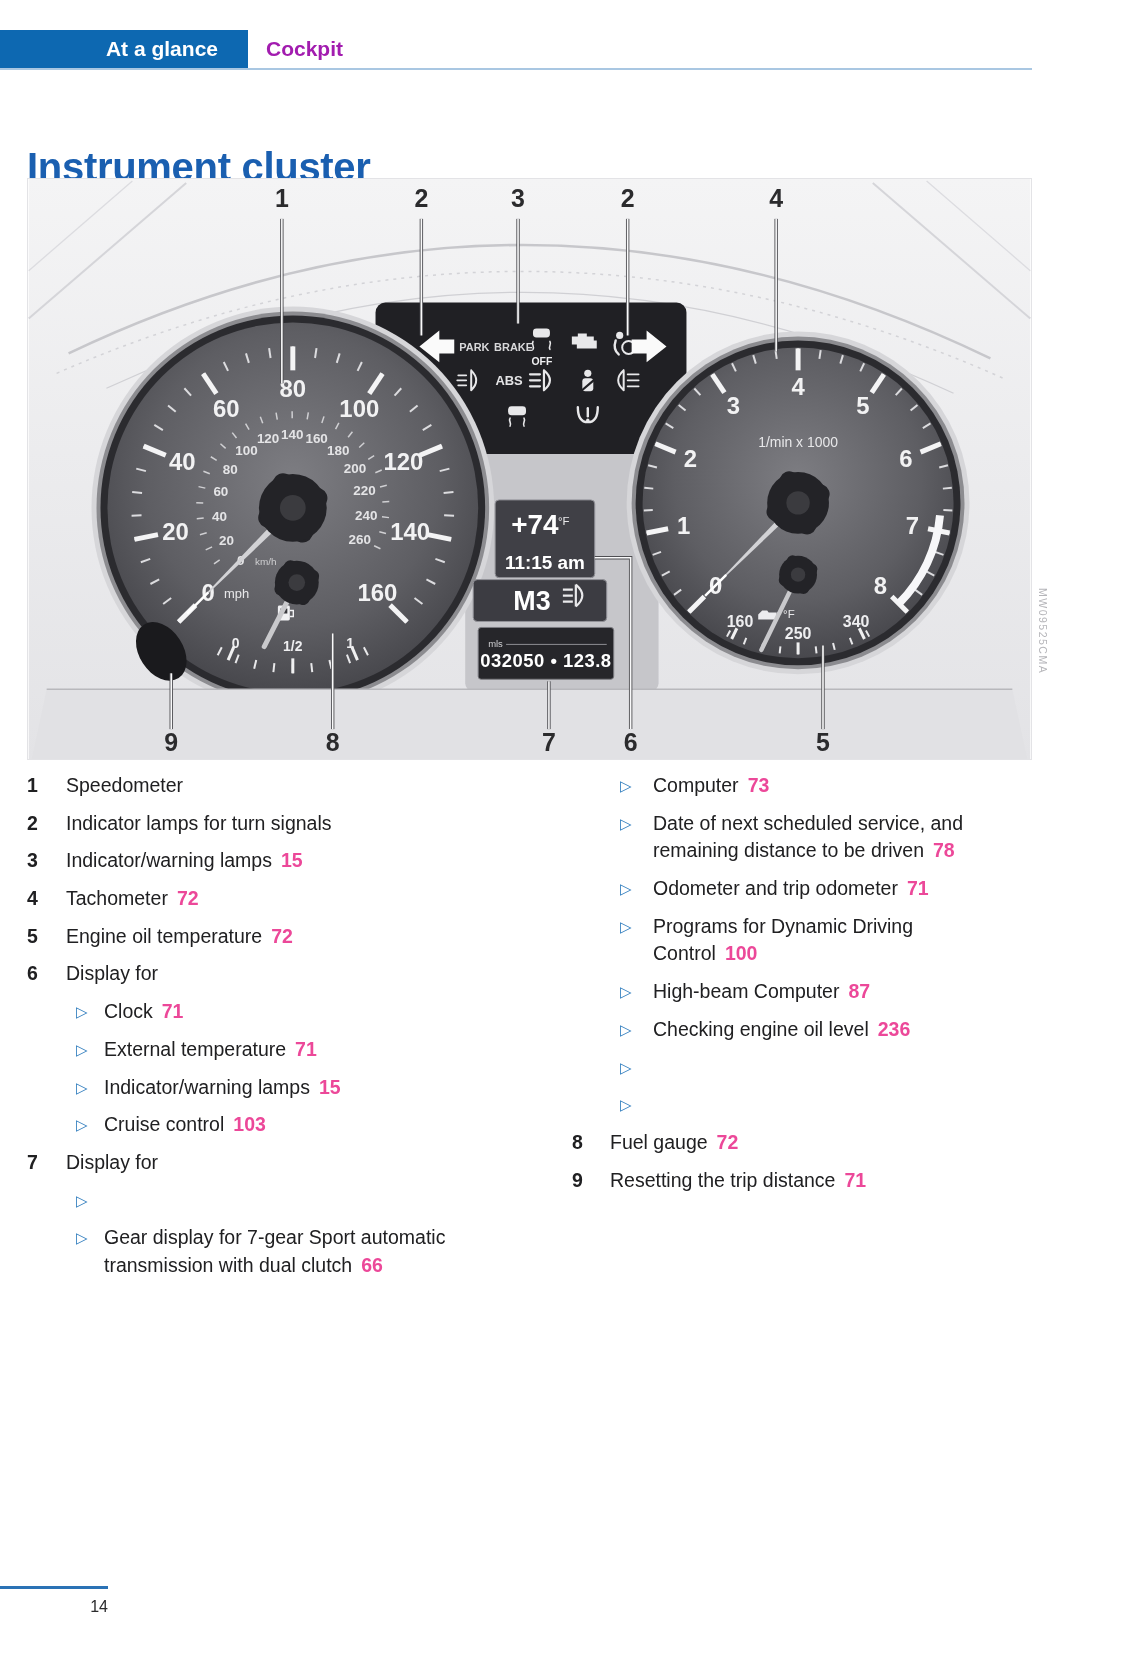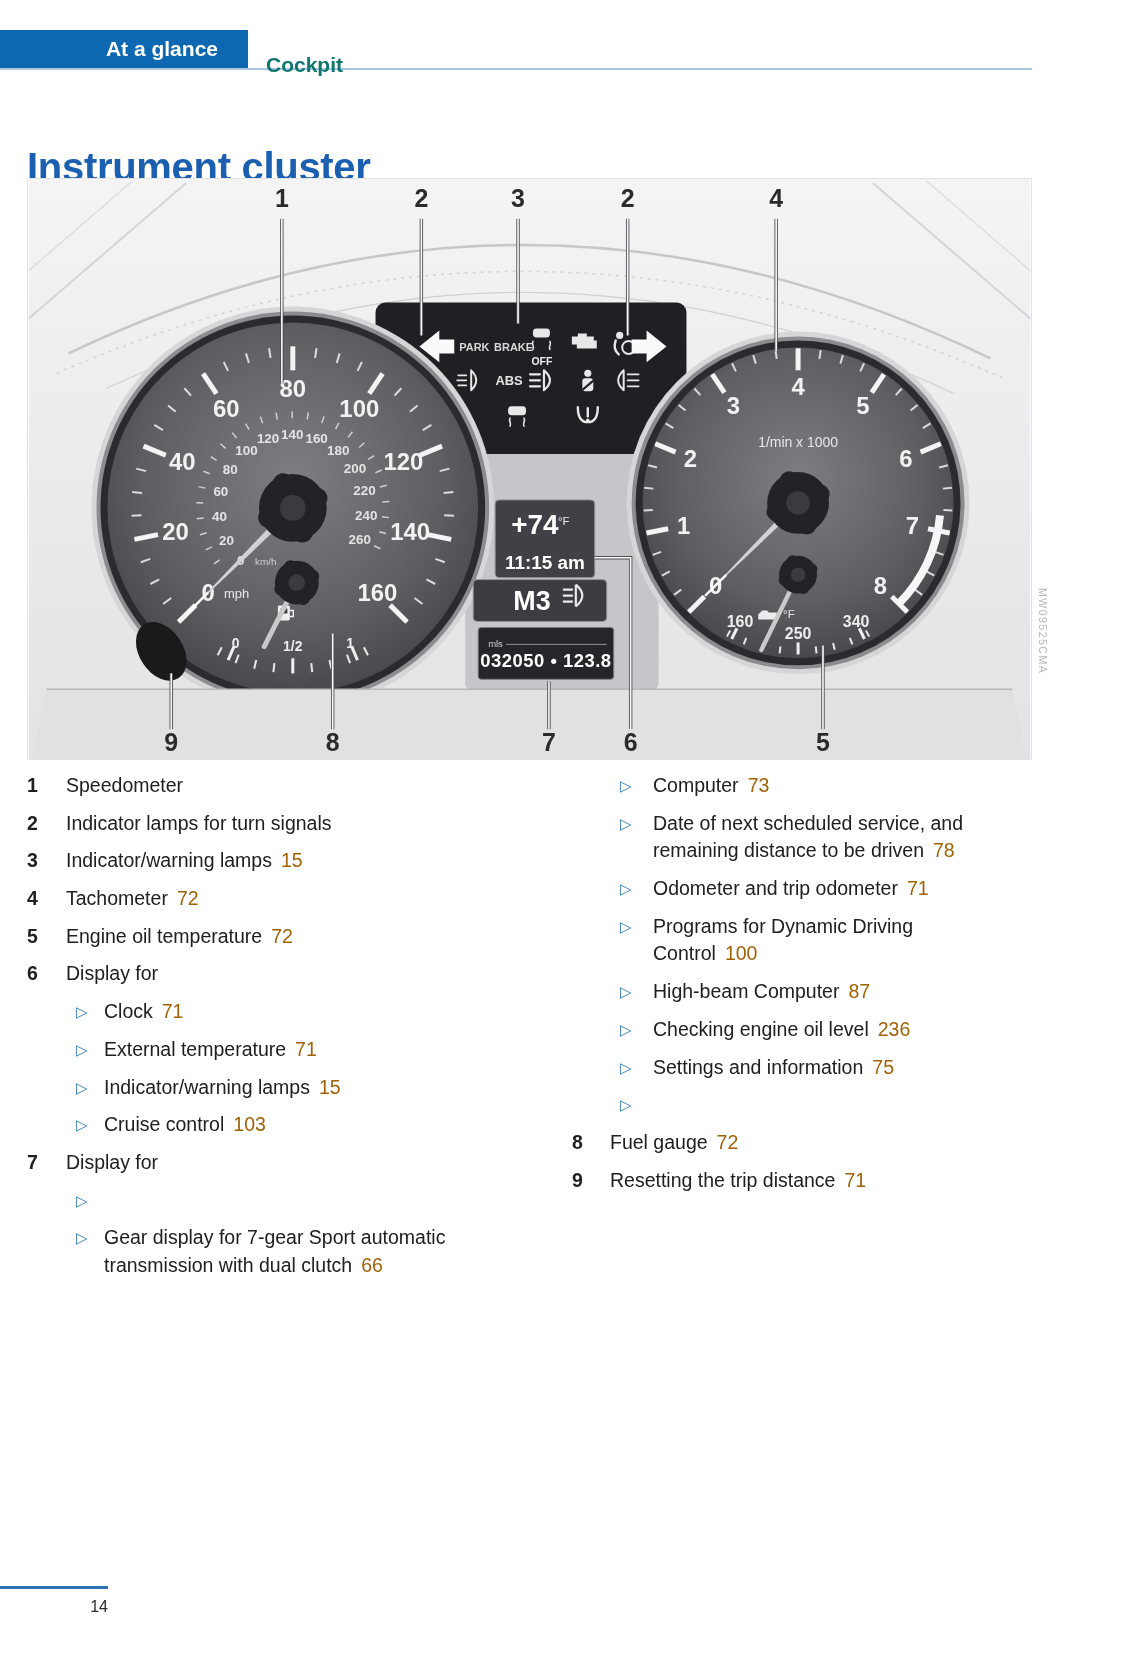"Cockpit" .tab-secondary { color: #0f766e -> #a21caf; top: 23px -> 7px }
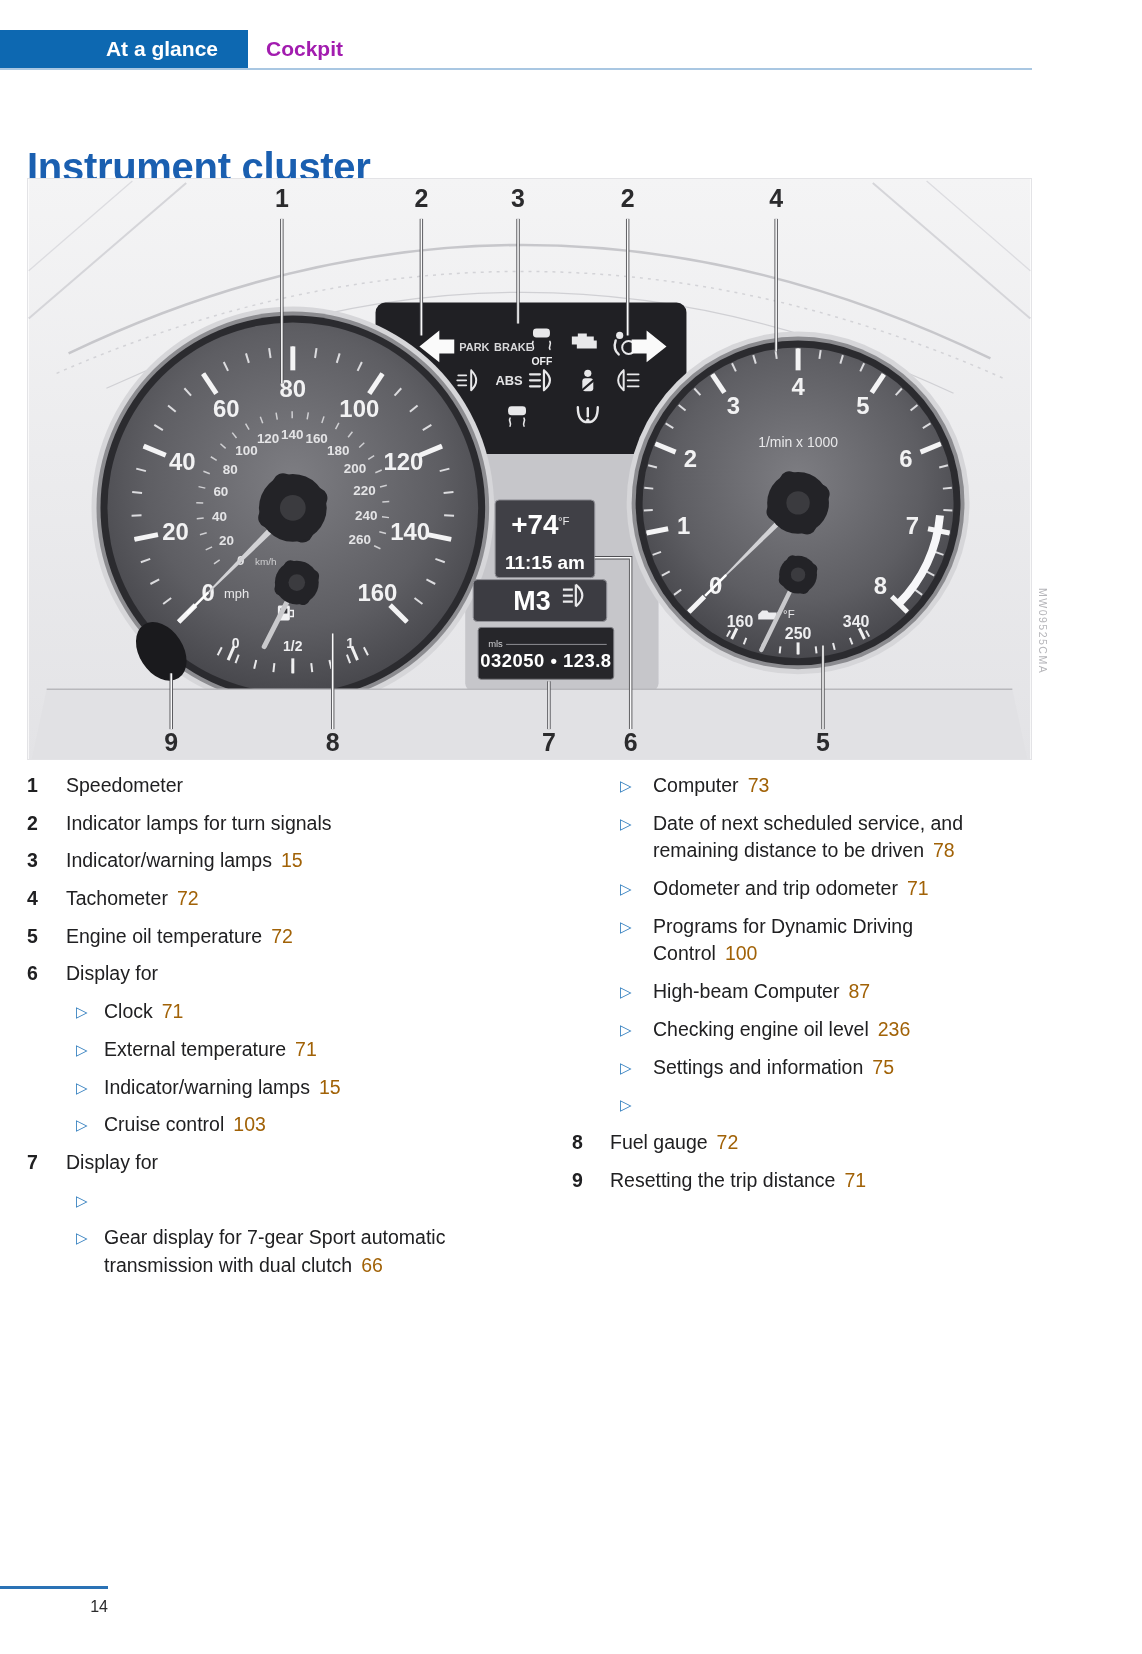"73" .pref { color: #a16207 -> #ec4899; font-weight: none -> bold }
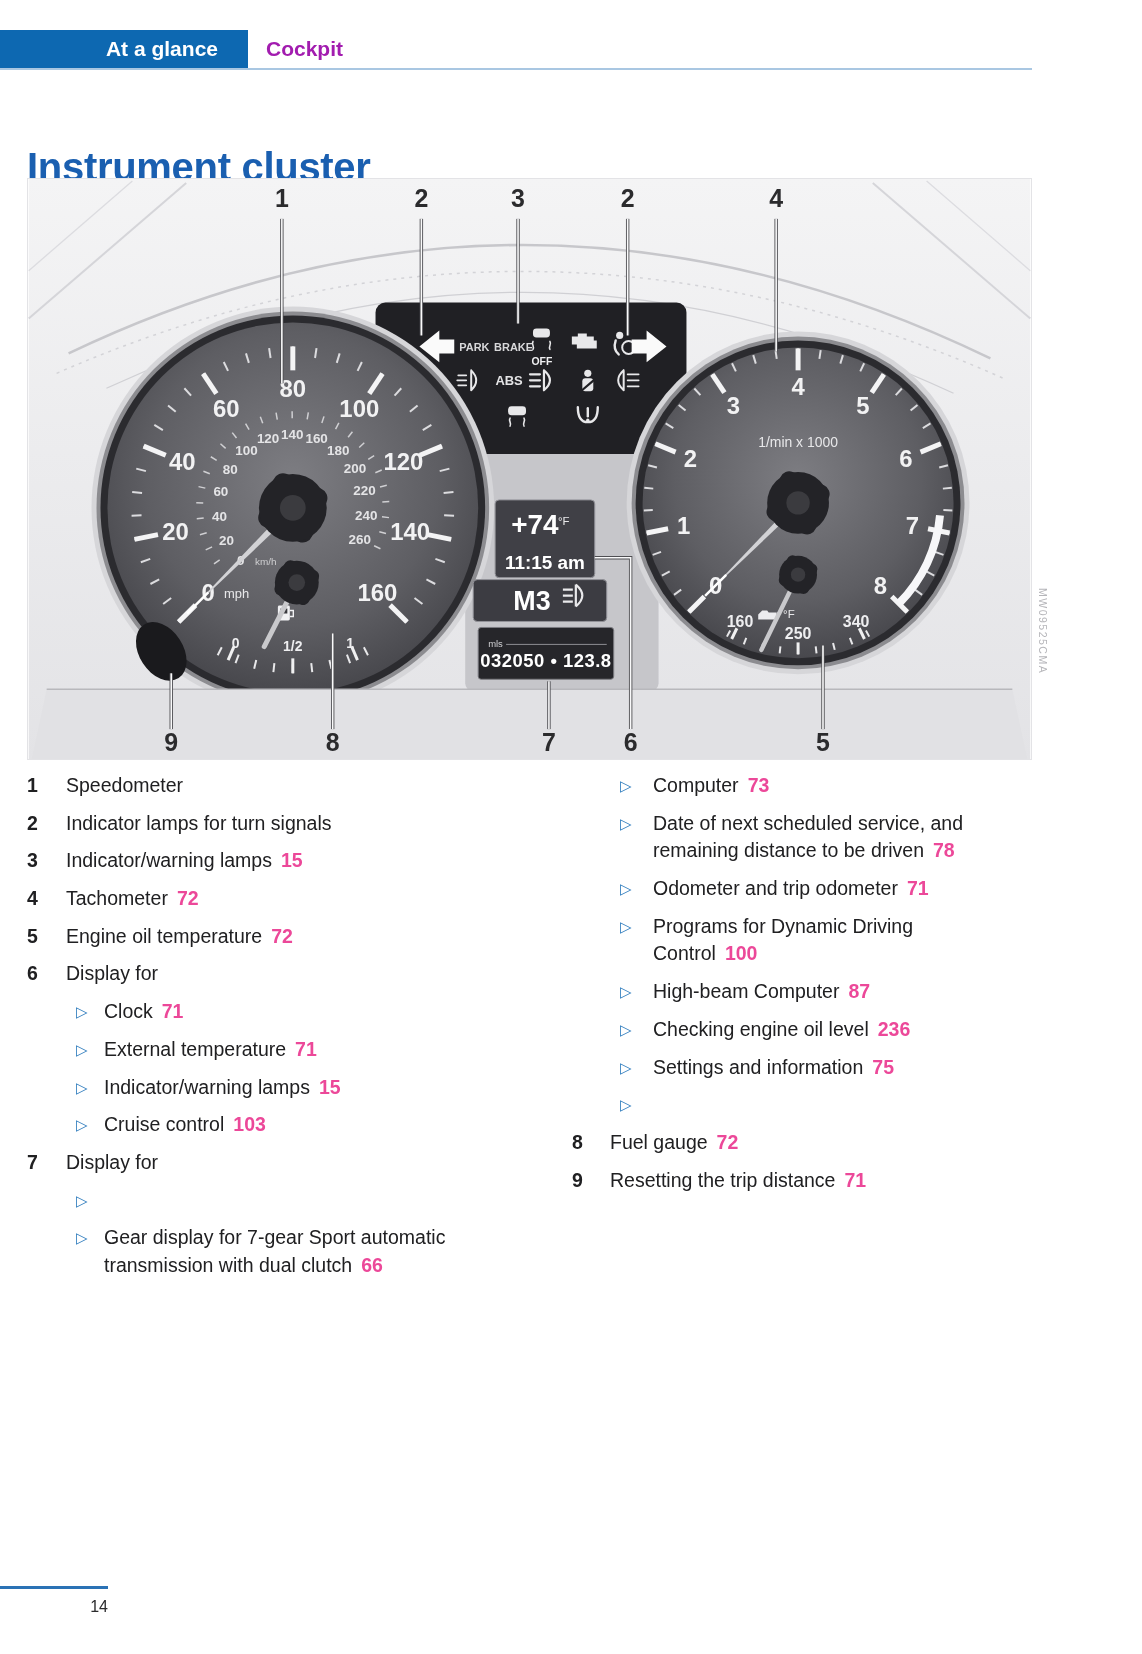"Settings and information 75" span.content { html: <span><span>Settings and information</span><span>75</span></span> -> none }
